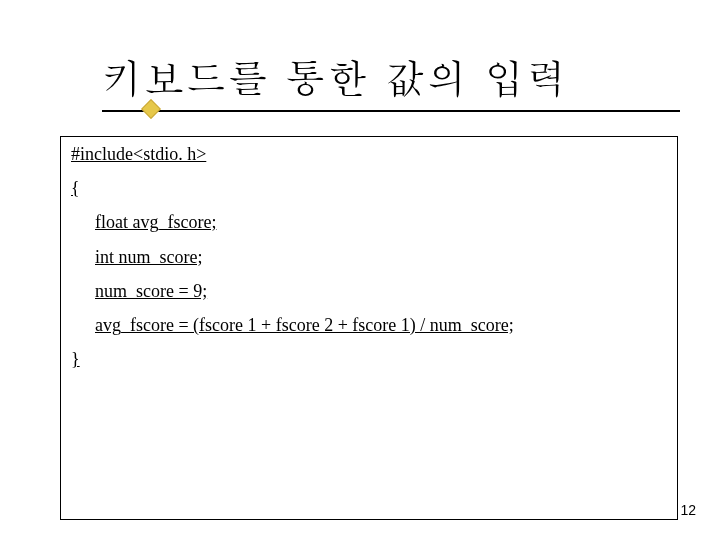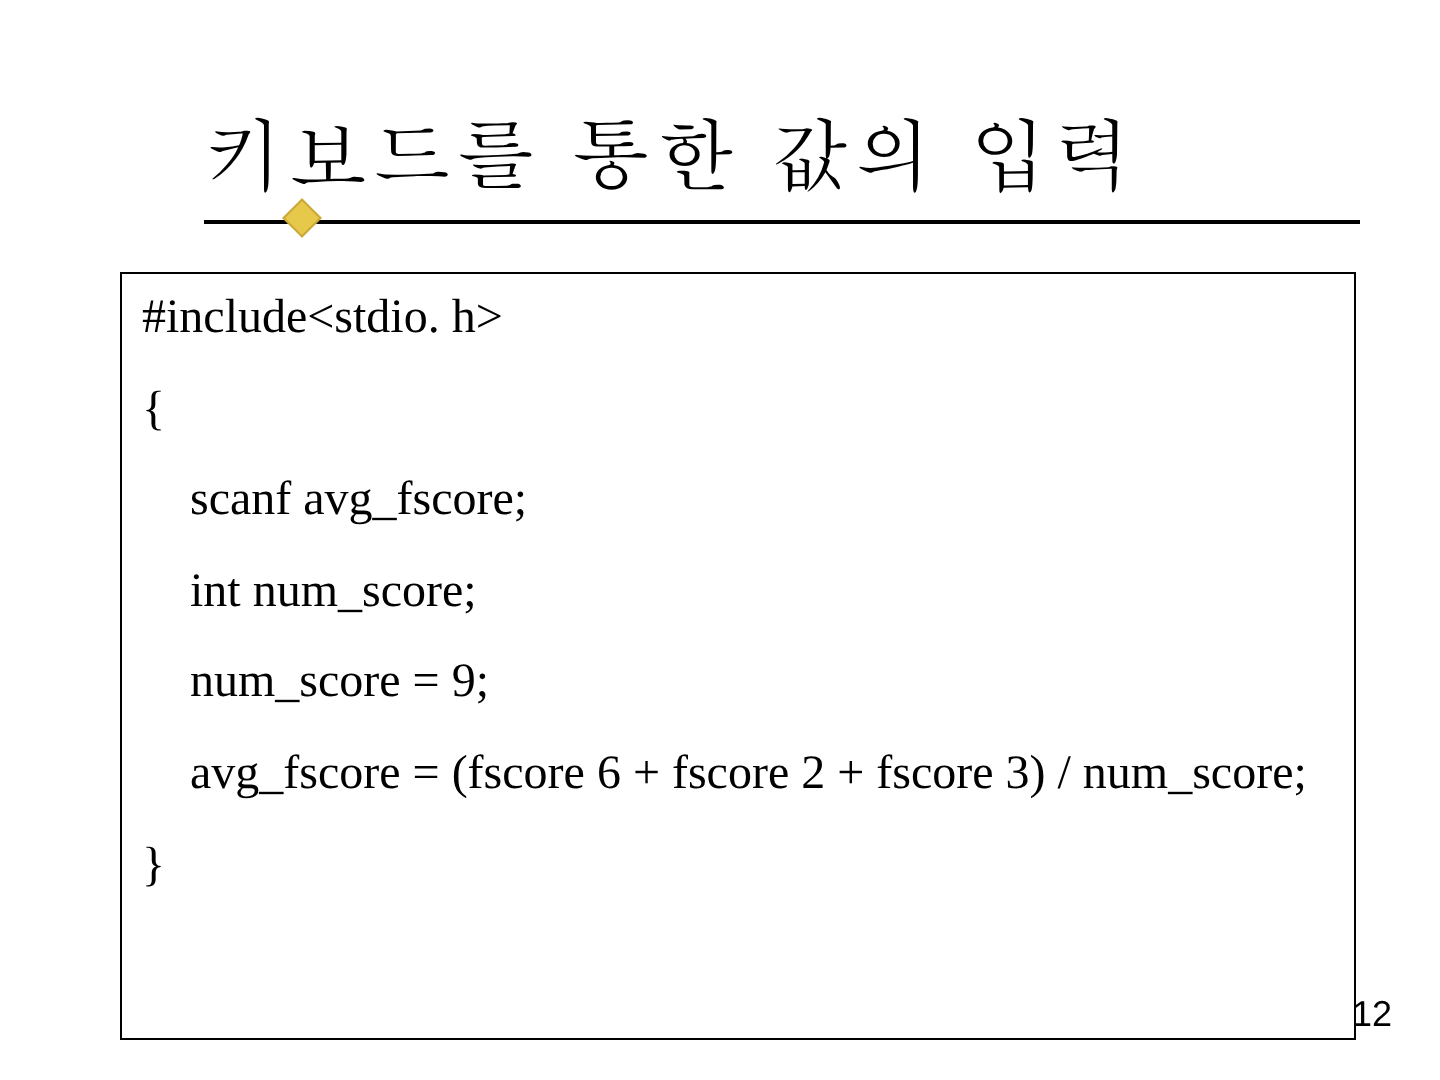"#include<stdio. h>" .line { font-size: 24px -> 18px; text-decoration: none -> underline }
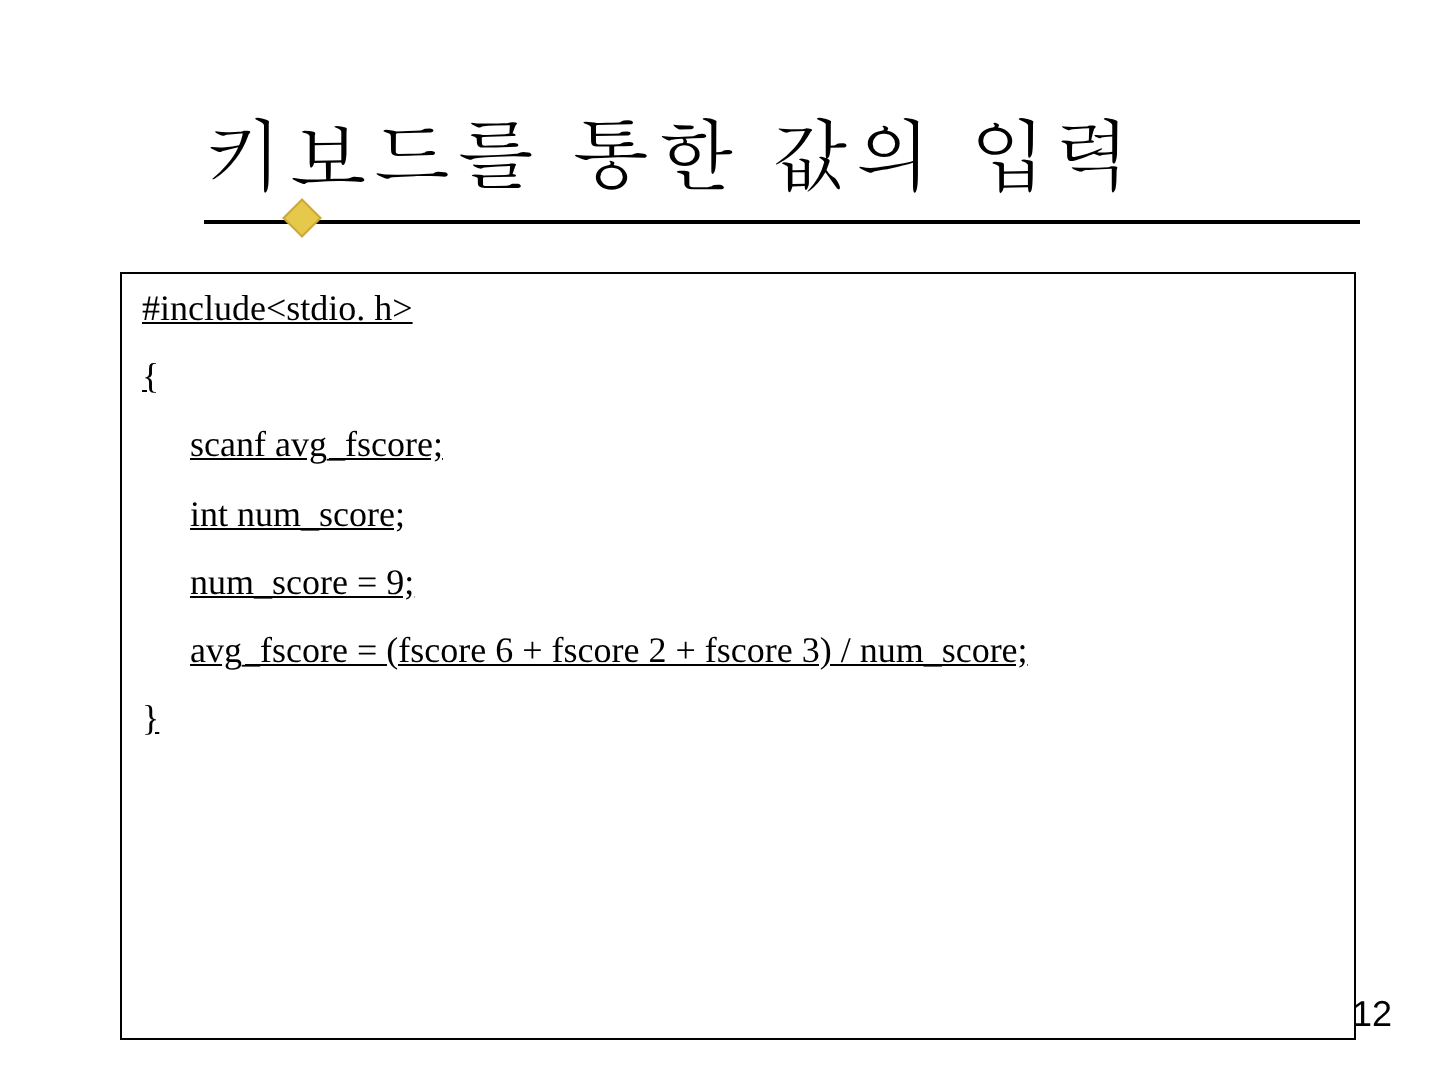"scanf avg_fscore;" div.line { text: scanf -> float }
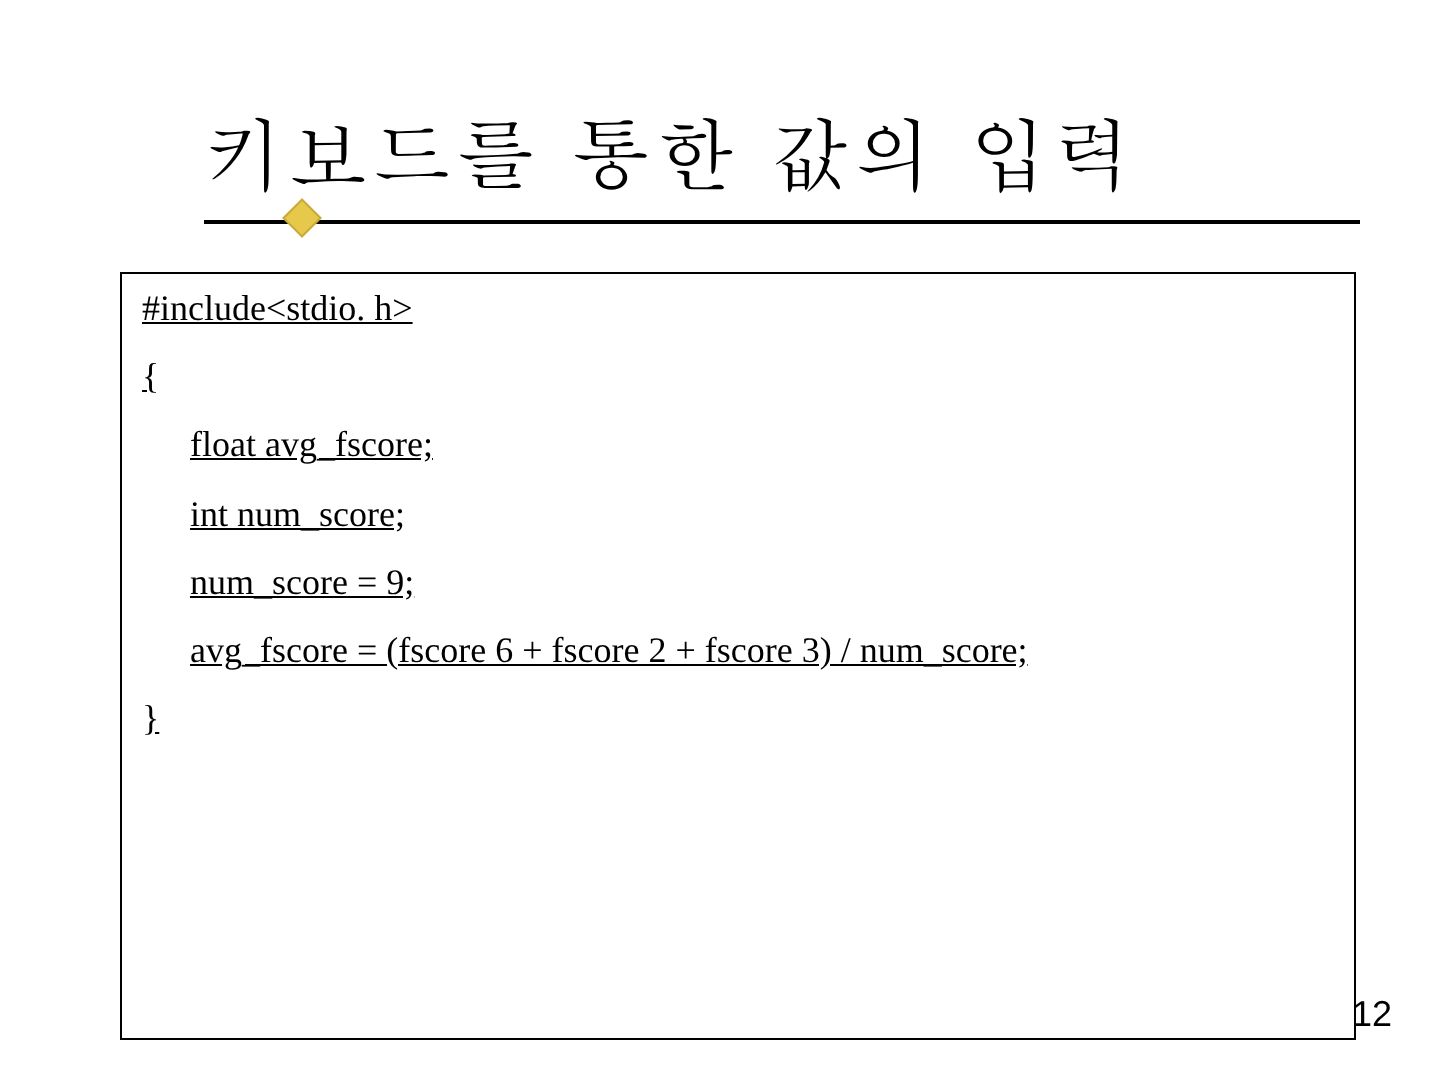"avg_fscore = (fscore 6 +" div.line { text: 6 + fscore 2 + fscore 3 -> 1 + fscore 2 + fscore 1 }
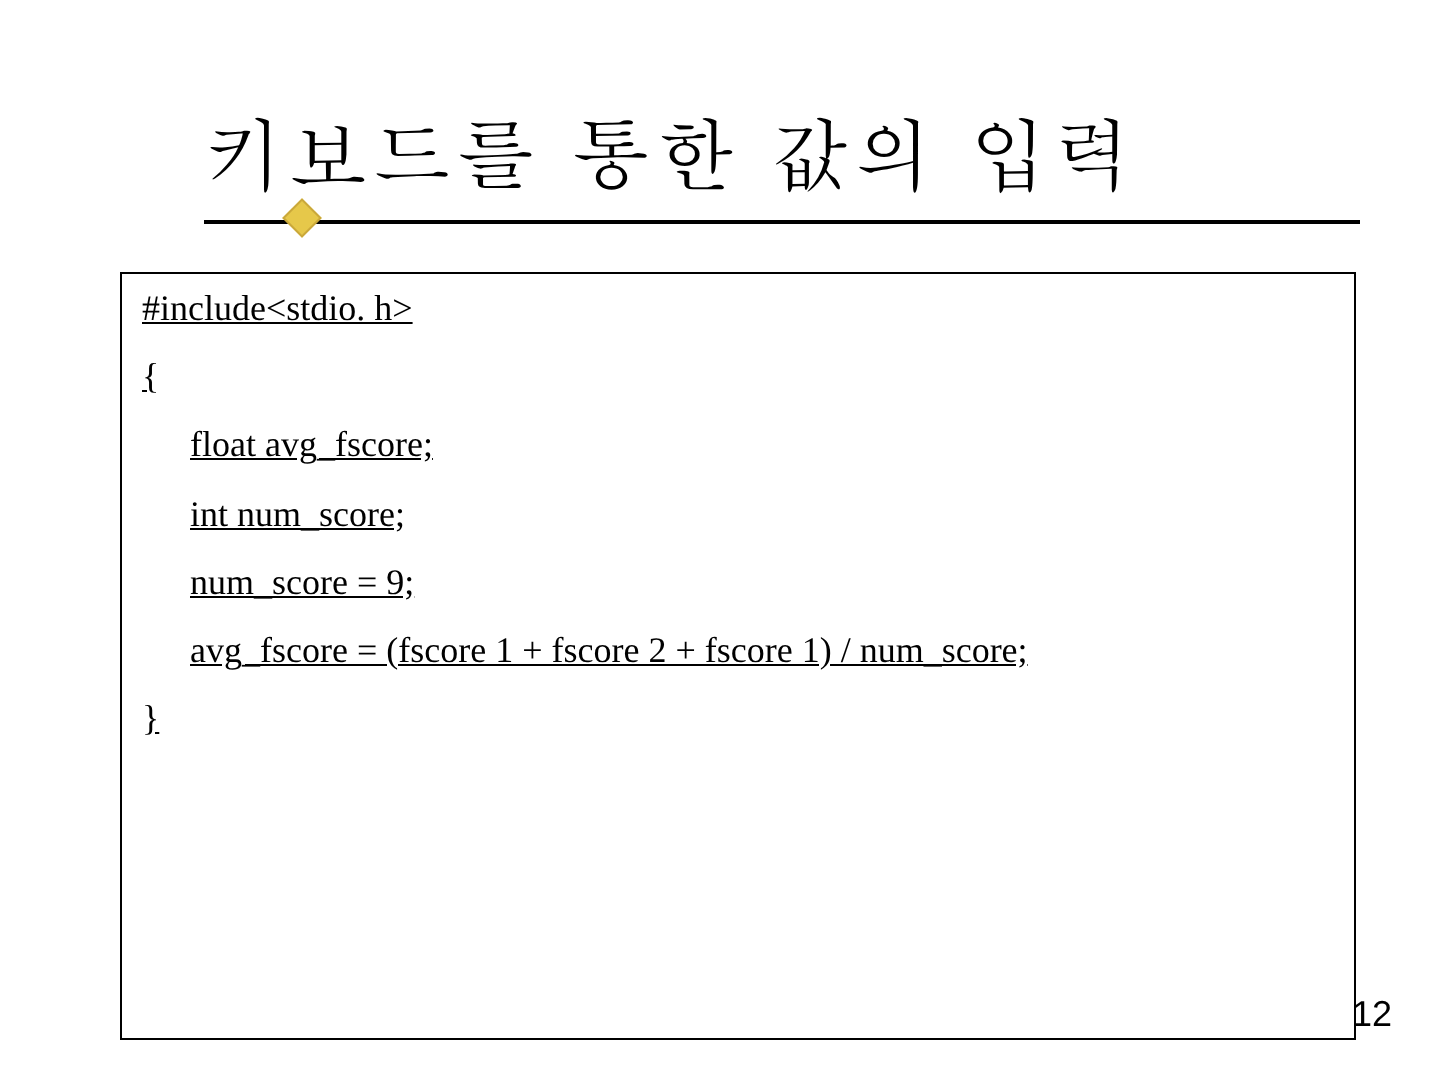"12" .page-num { font-size: 18px -> 14px }
